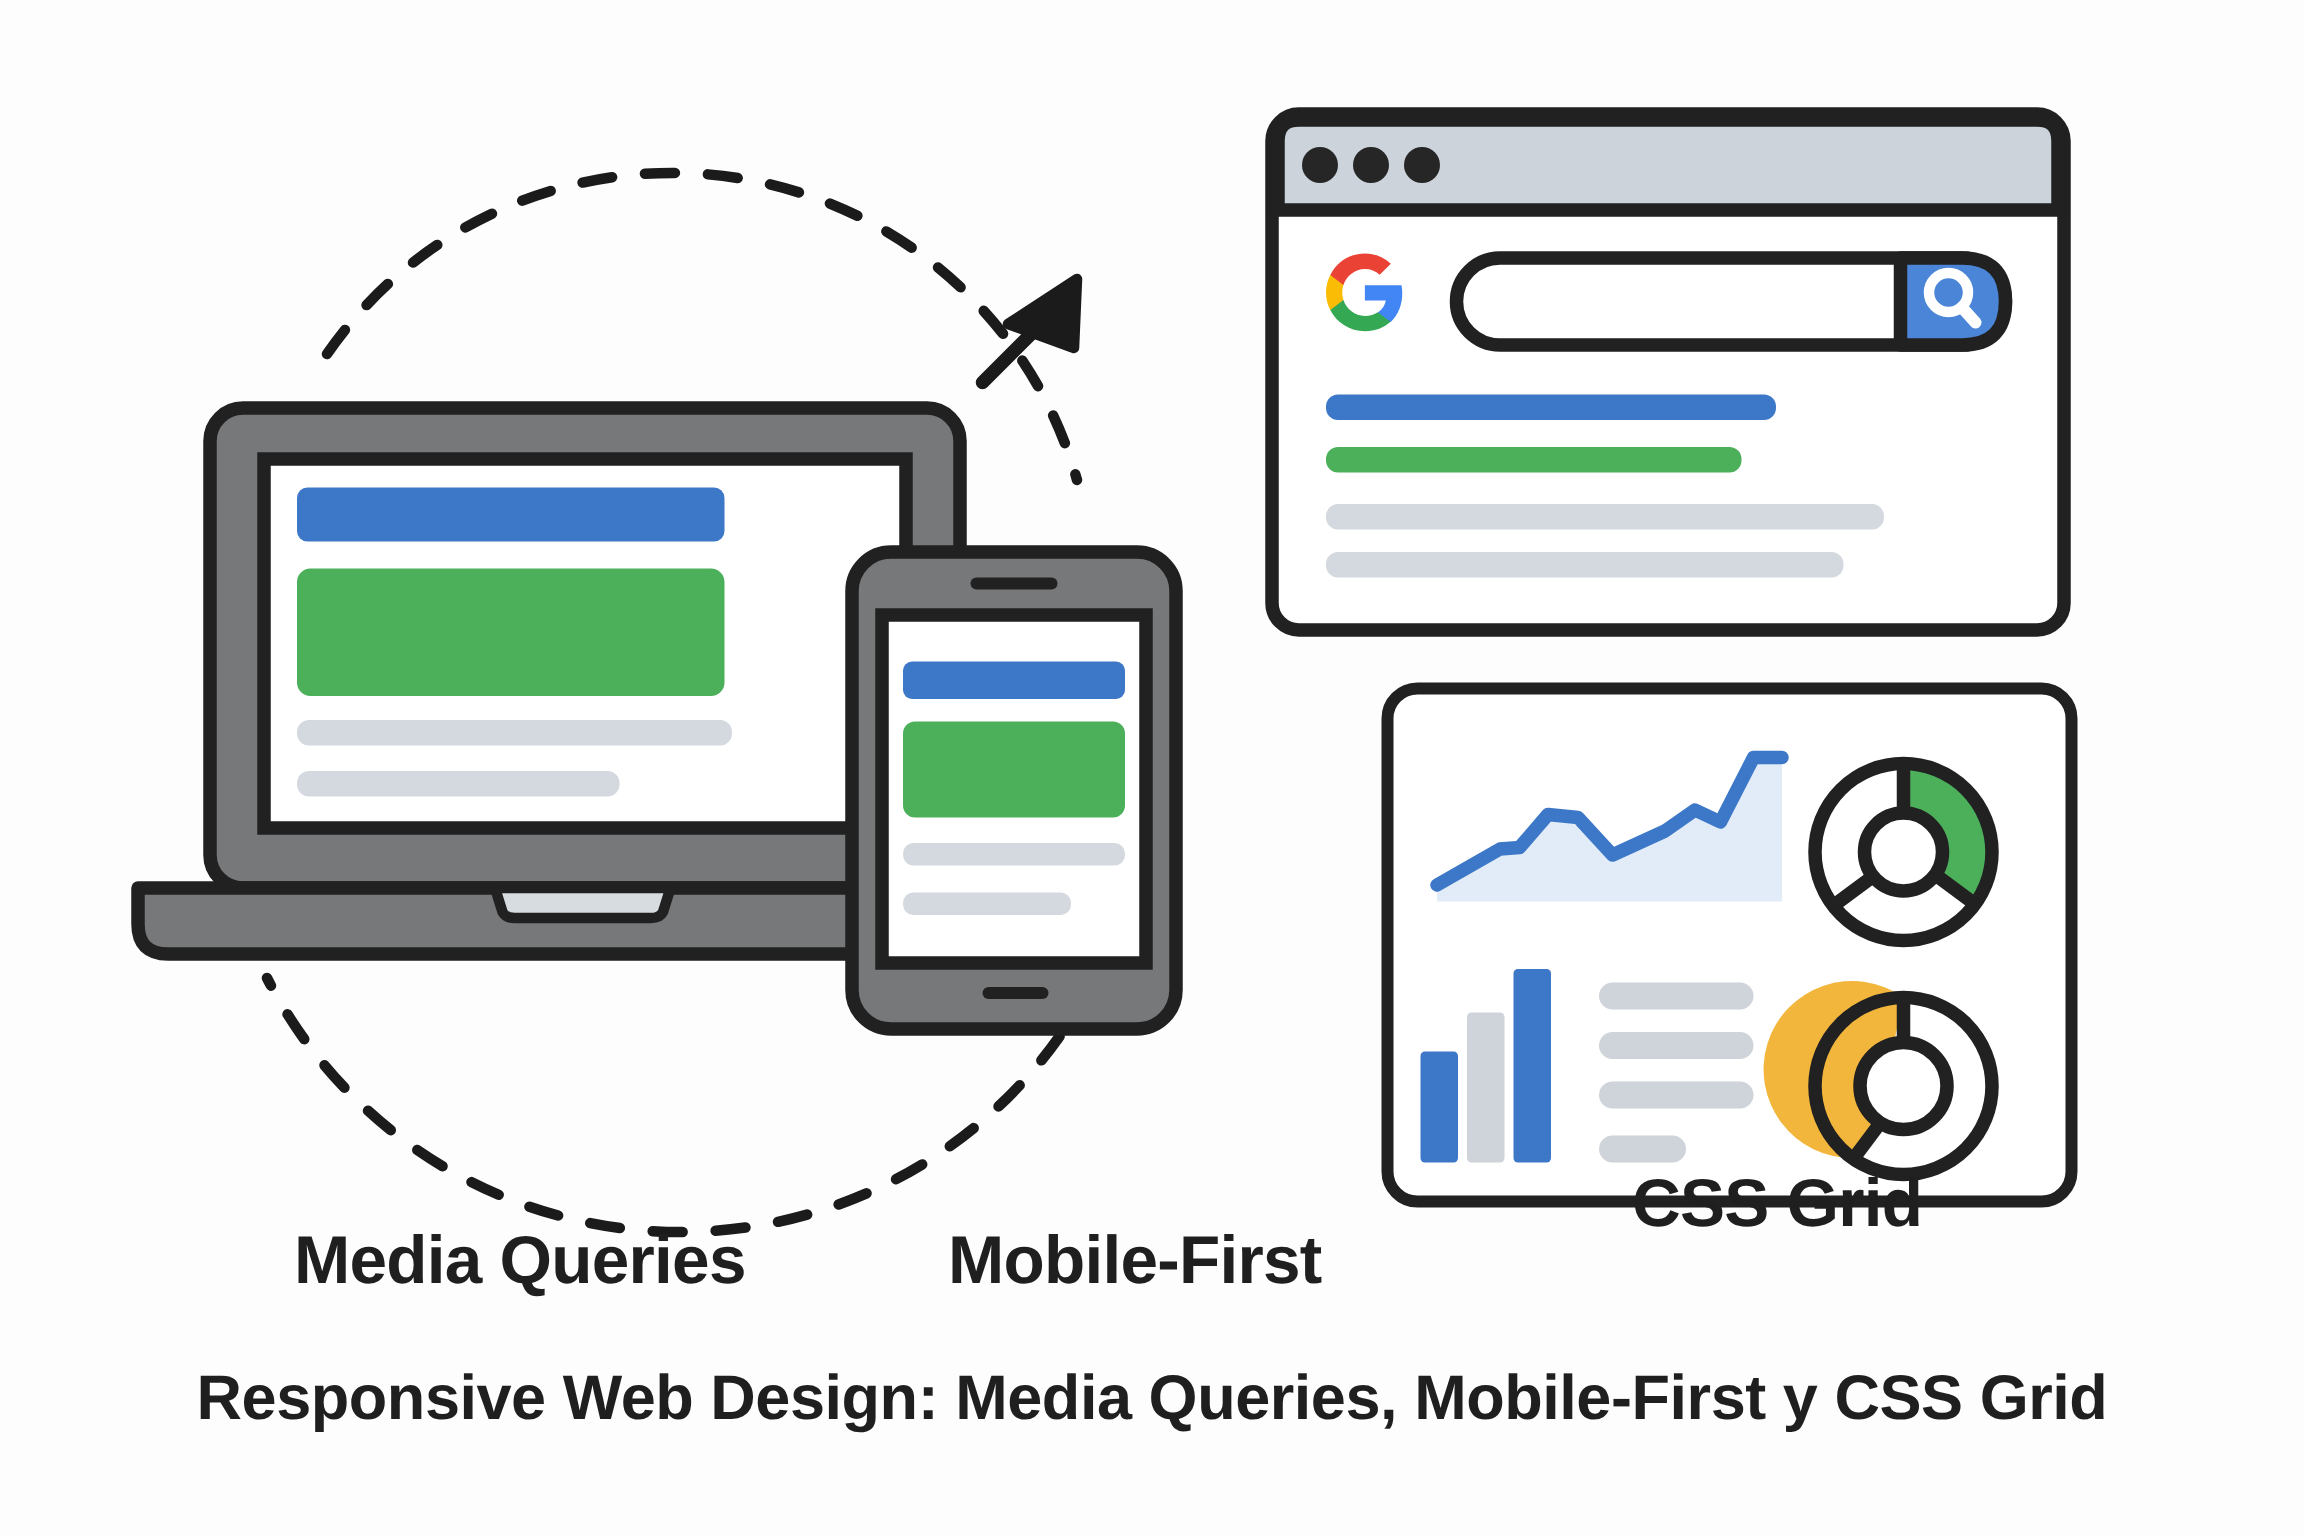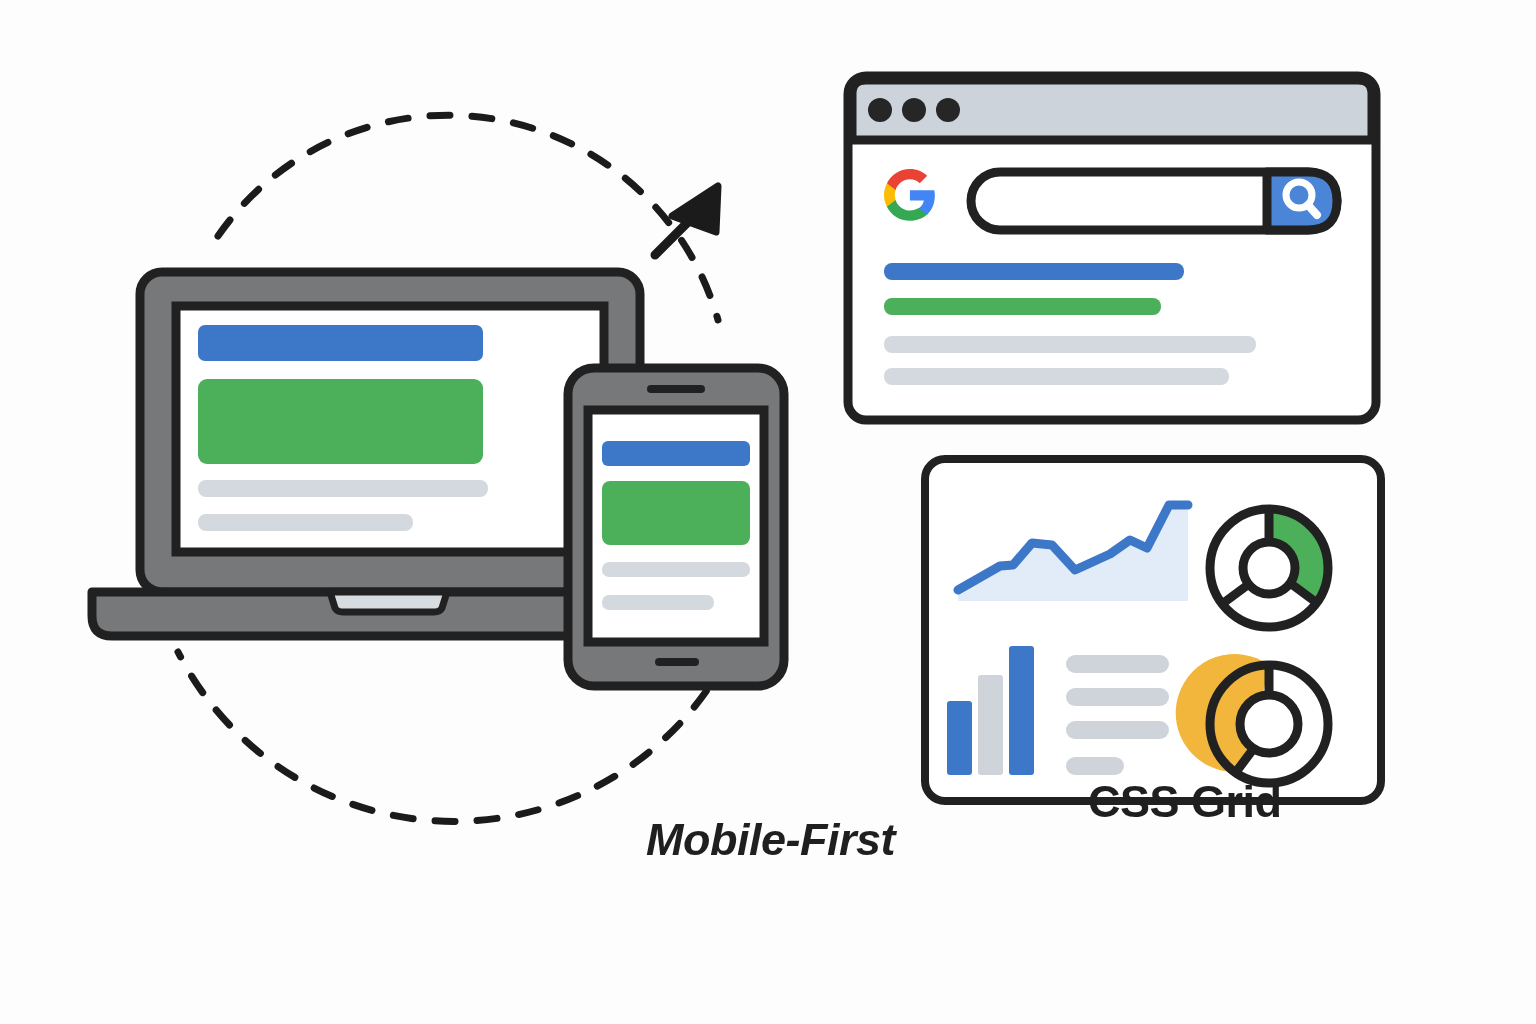"Media Queries" div.label { html: none -> <div>Media Queries</div> }
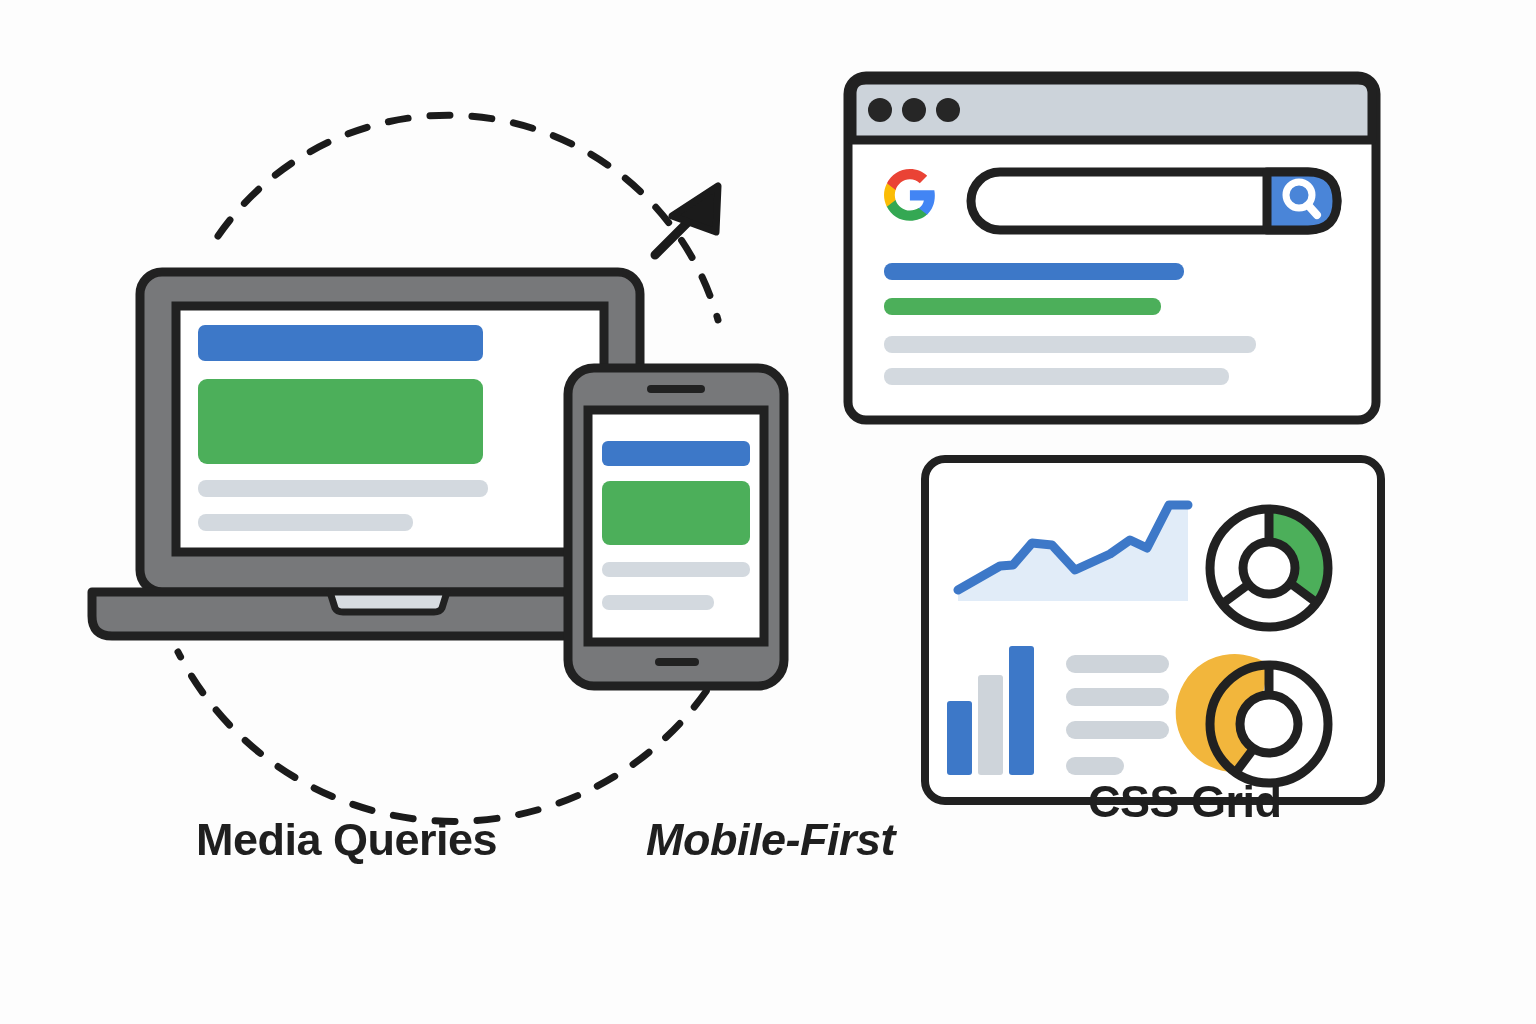"Mobile-First" .label-mobile { font-style: italic -> none; left: 646px -> 632px }
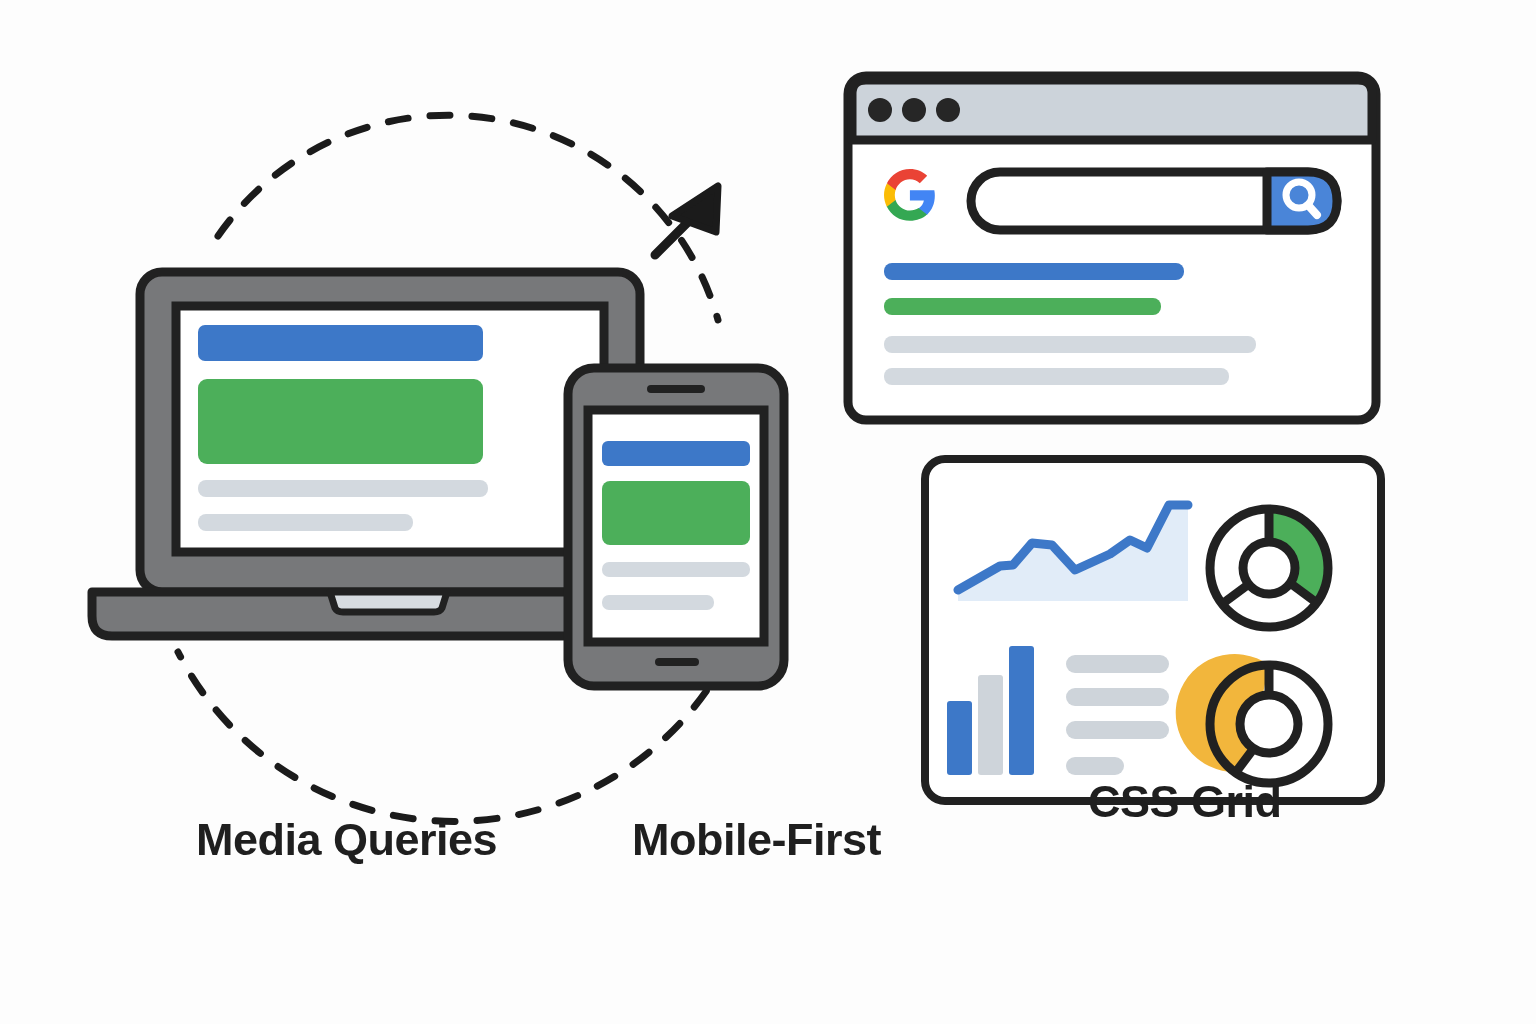"Responsive Web Design: Media Queries," div.title-main { html: none -> <div>Responsive Web Design: Media Queries, Mobile-First y CSS Grid</div> }
